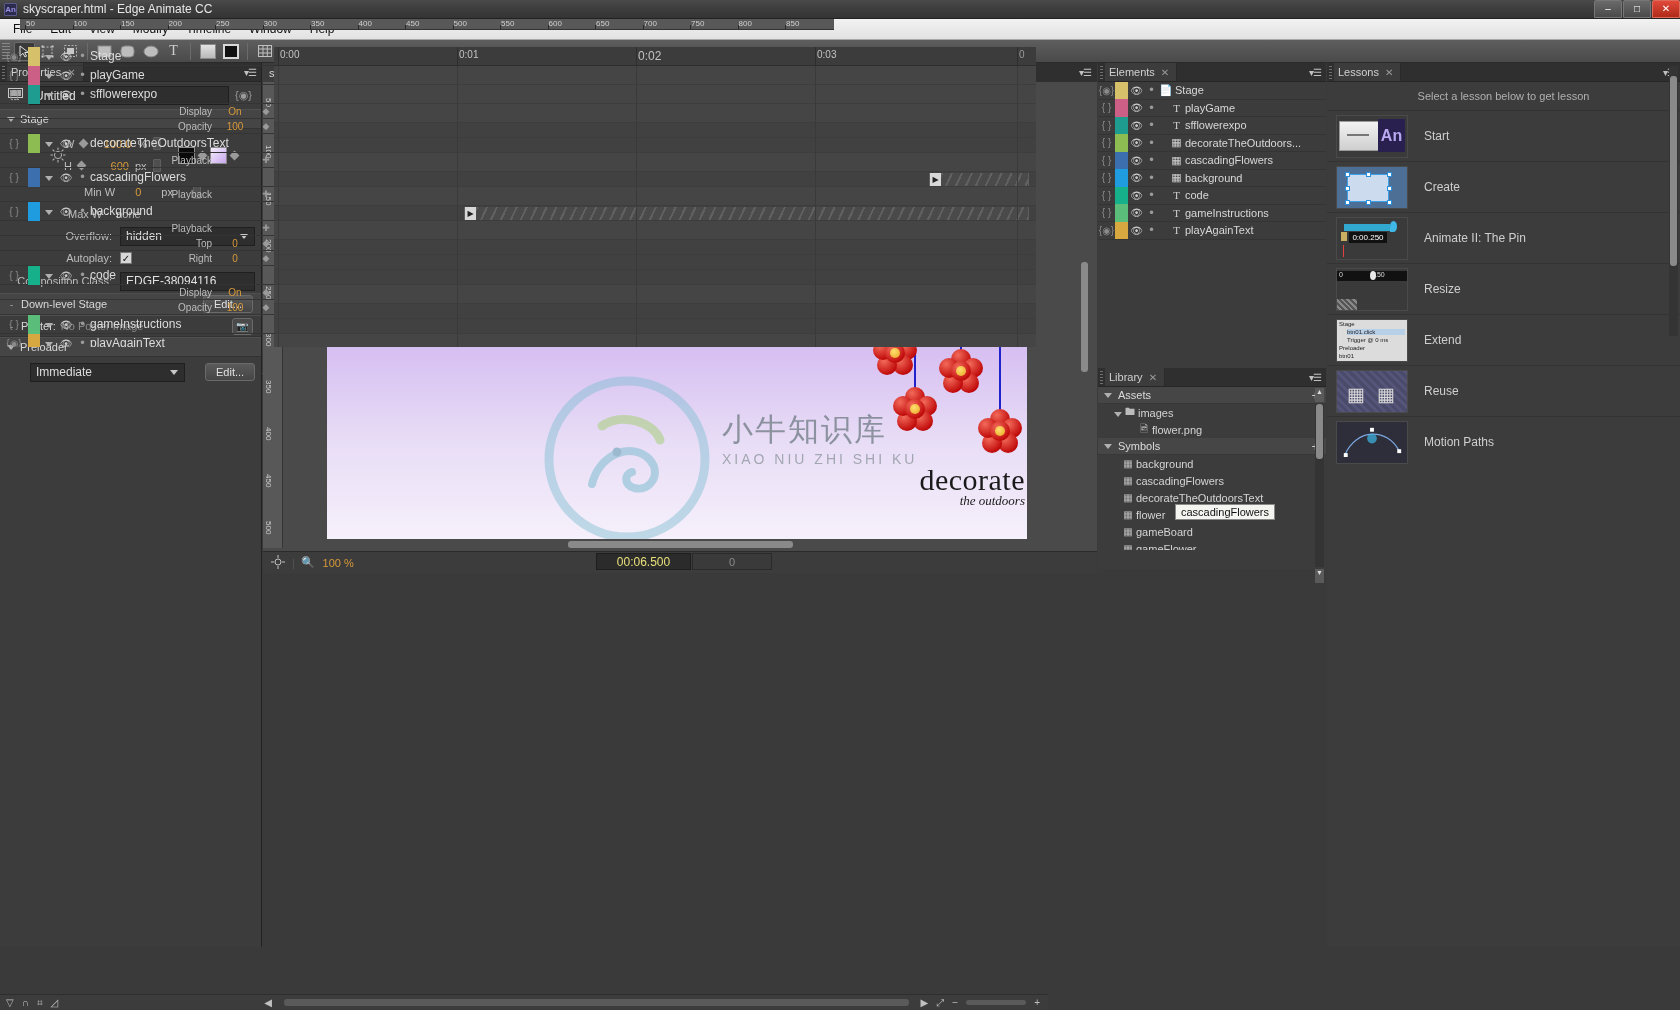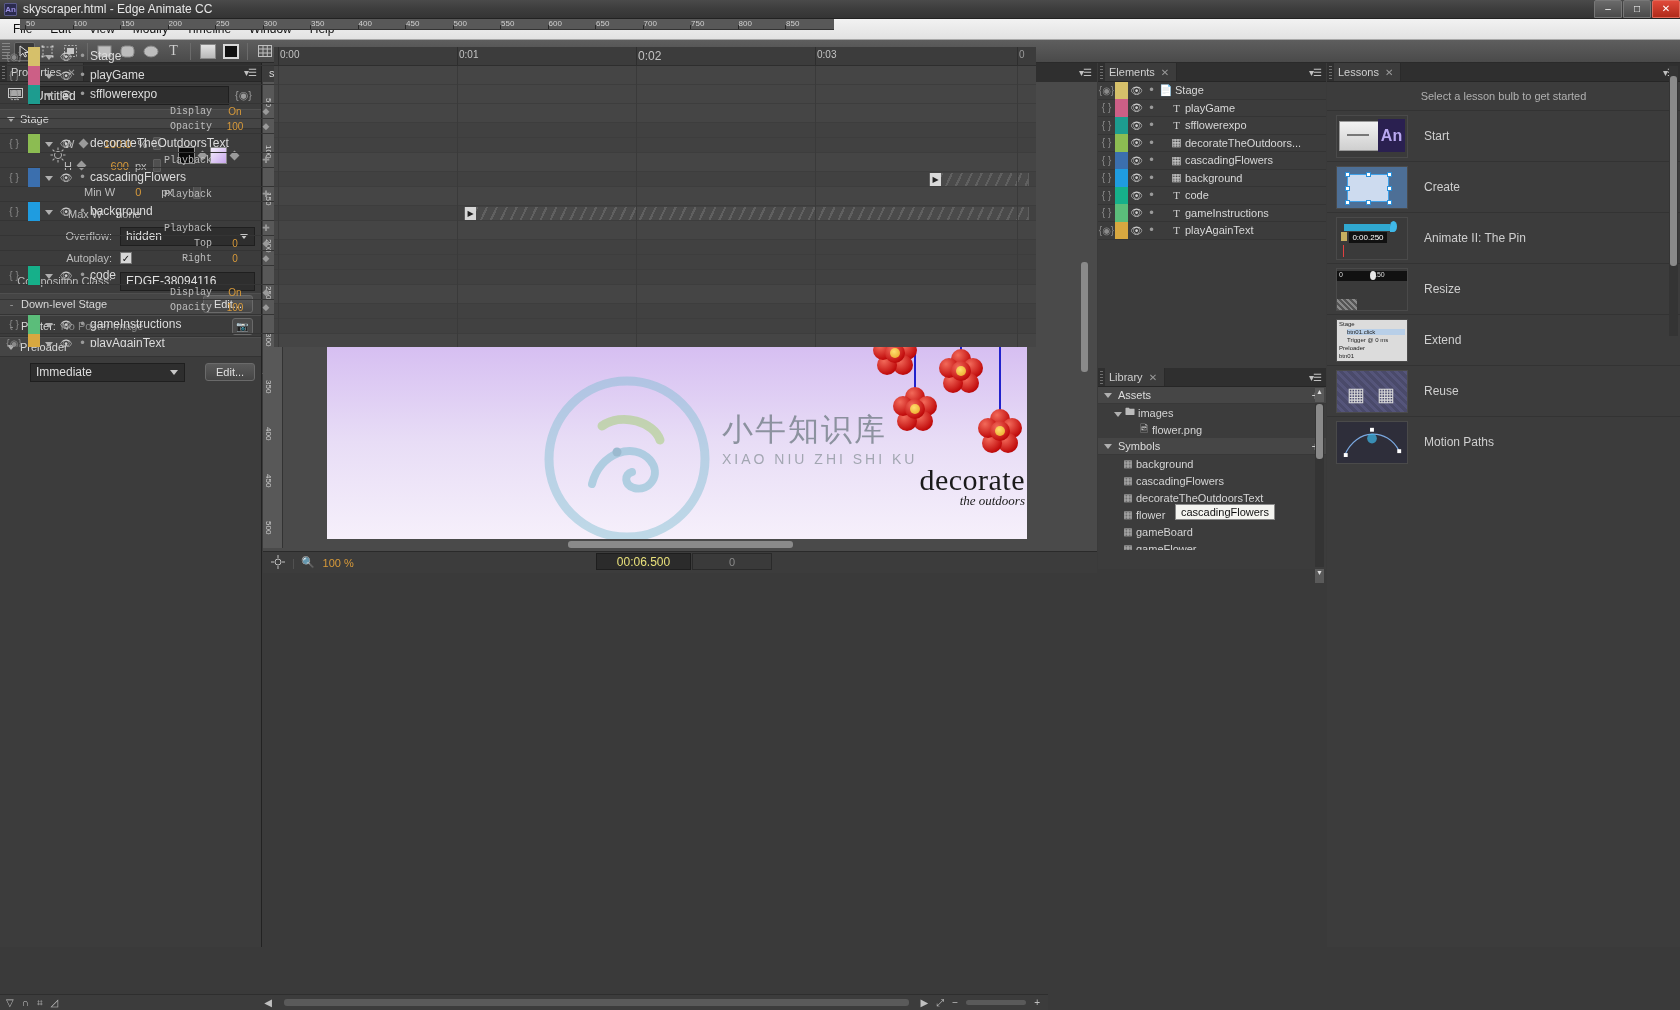"Select a lesson bulb to" div.hint { text: bulb to get started -> below to get lesson }
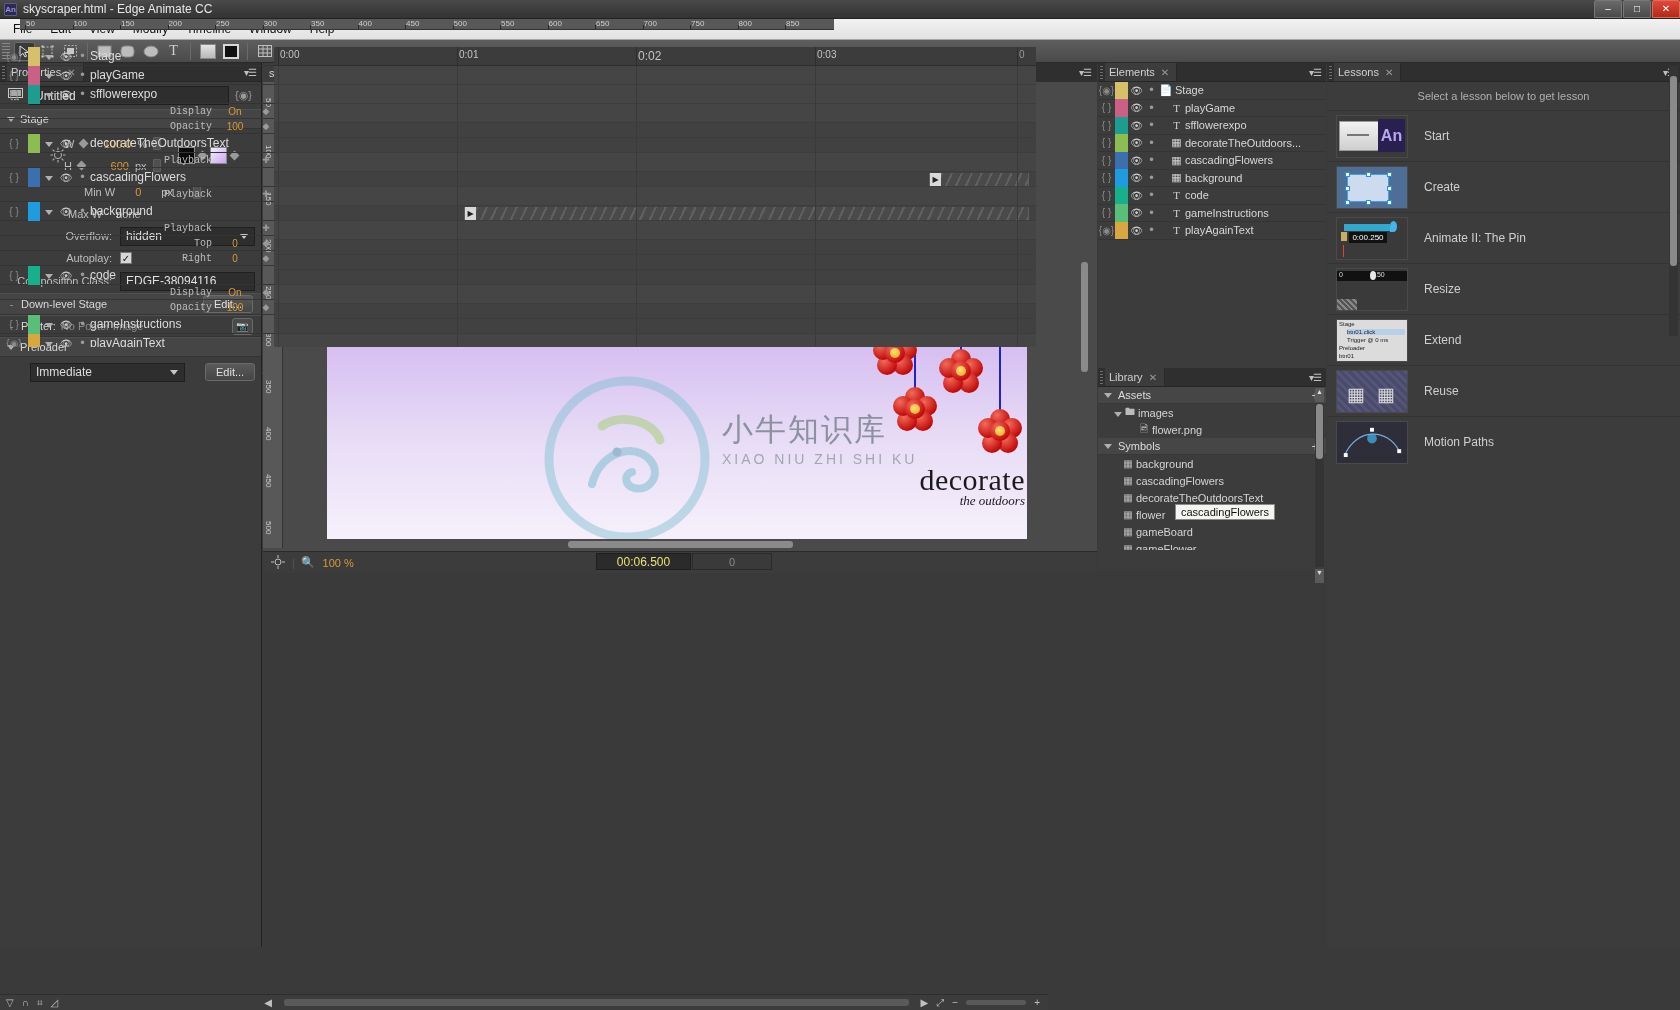"Display" .tlsub .sname { font-family: Liberation Mono, monospace -> none }
